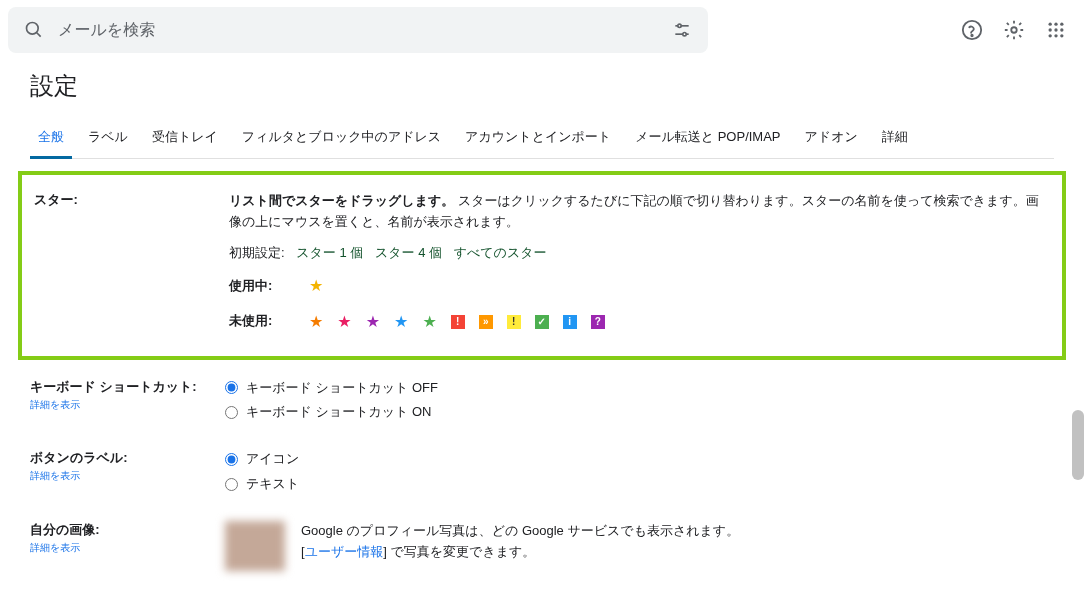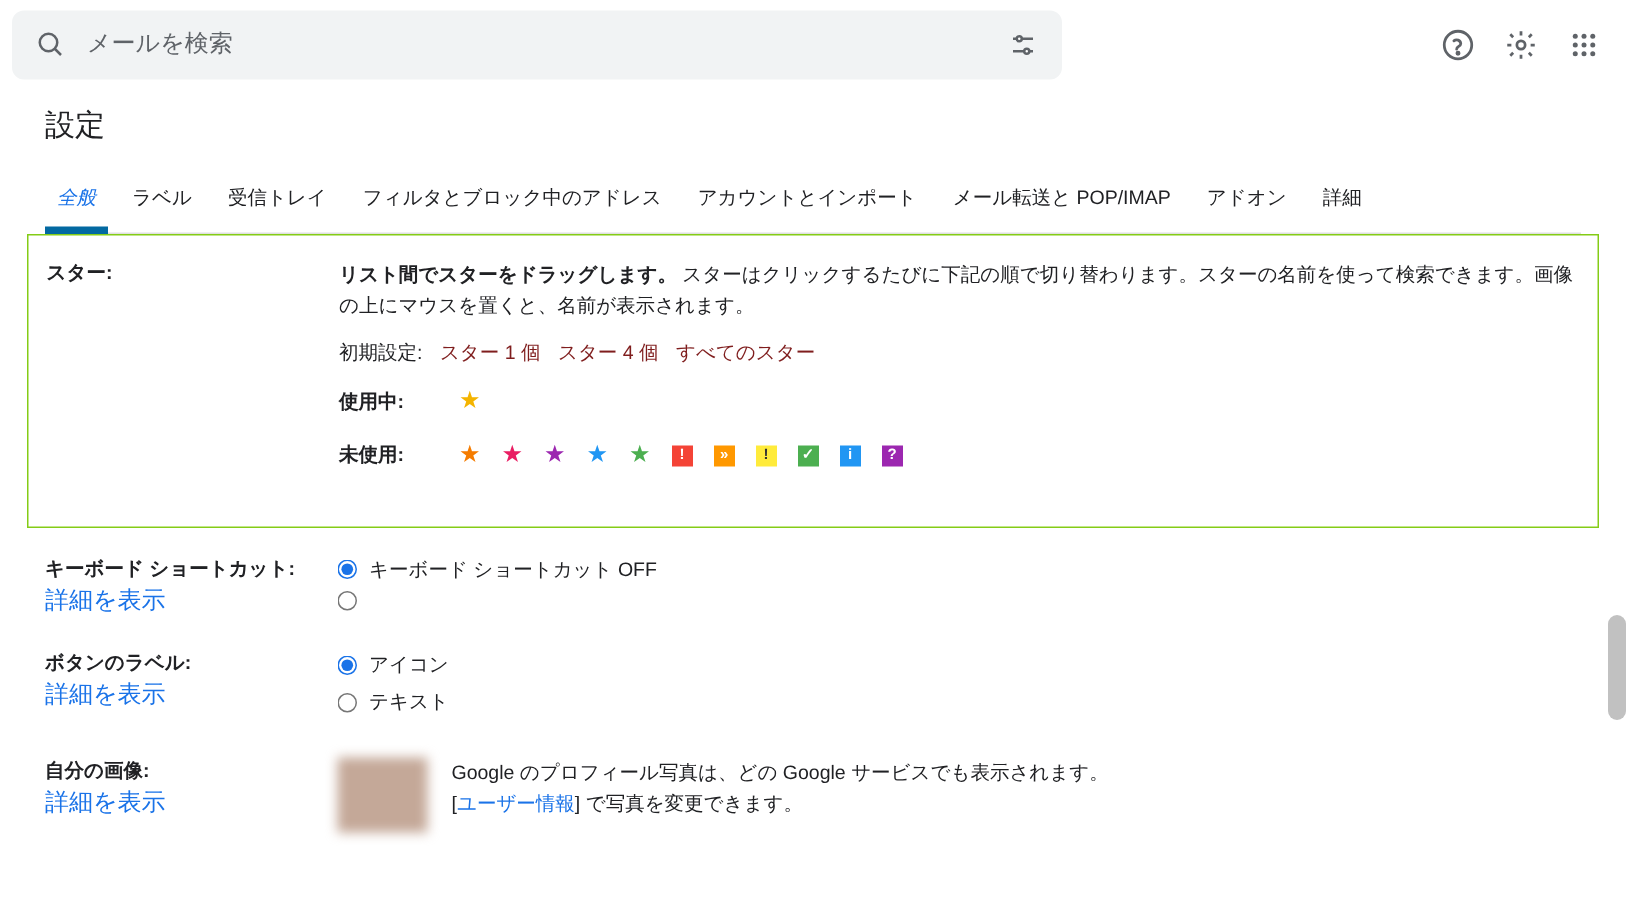"設定" .title { font-size: 20px -> 24px }
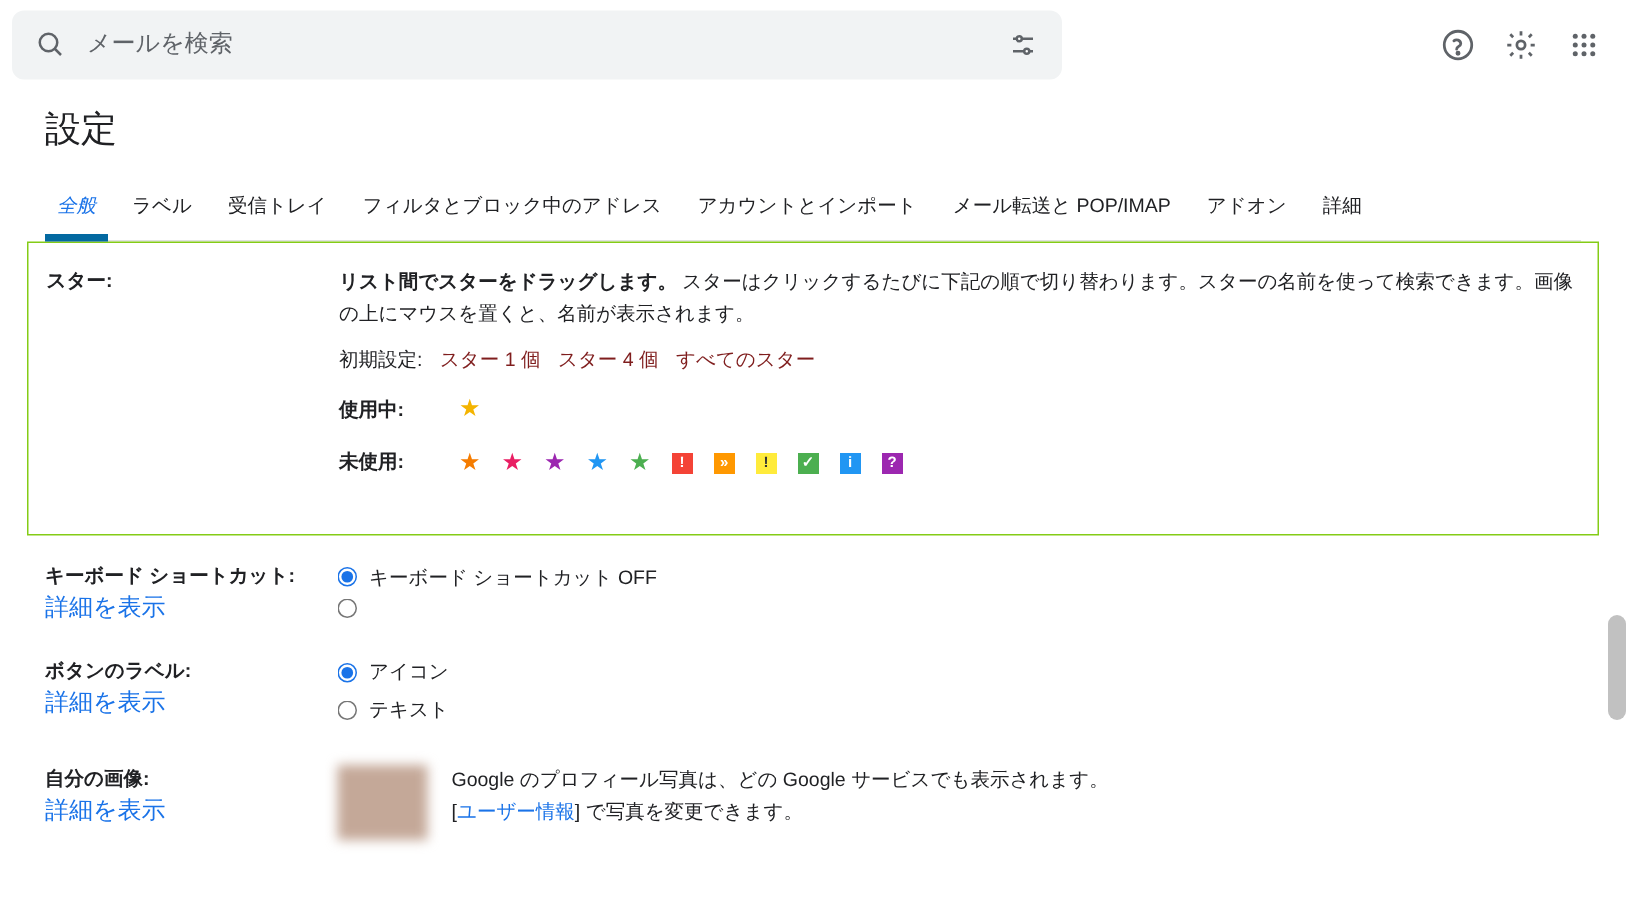"全般" .tab.active { border-bottom: 5px solid #0369a1 -> 3px solid #0369a1; font-style: italic -> none }
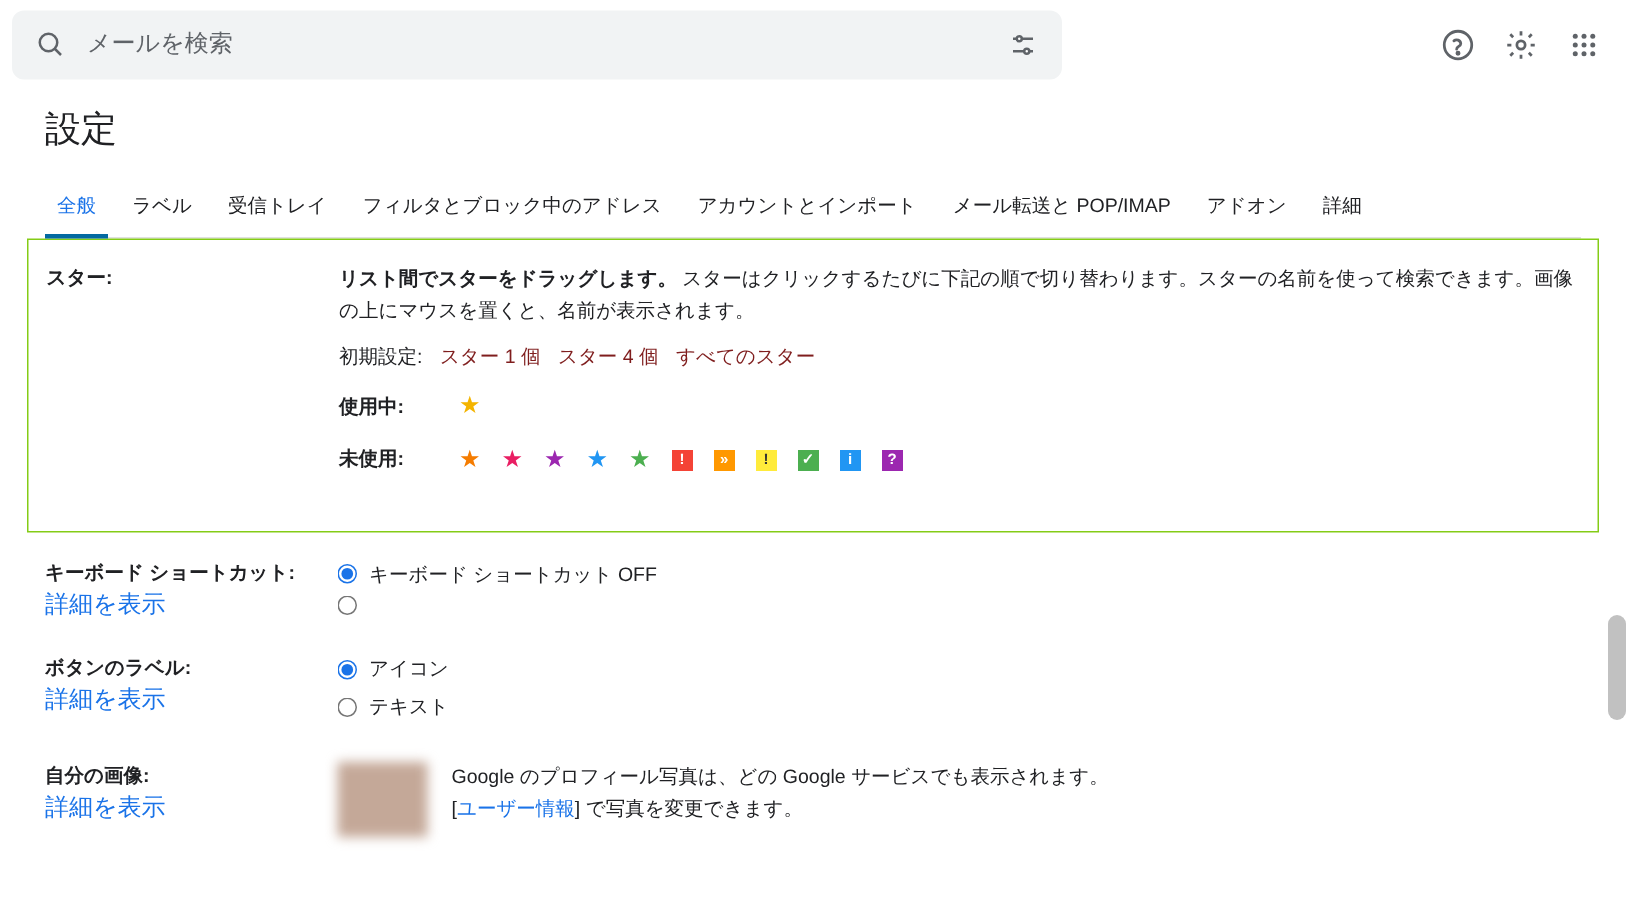"スター:" .highlight-box { border: 1px solid #84cc16 -> 4px solid #84cc16; margin: 0 -12px 0 -12px -> 12px -12px 0 -12px; padding: 12px 12px 16px 12px -> 12px 12px 3px 12px }
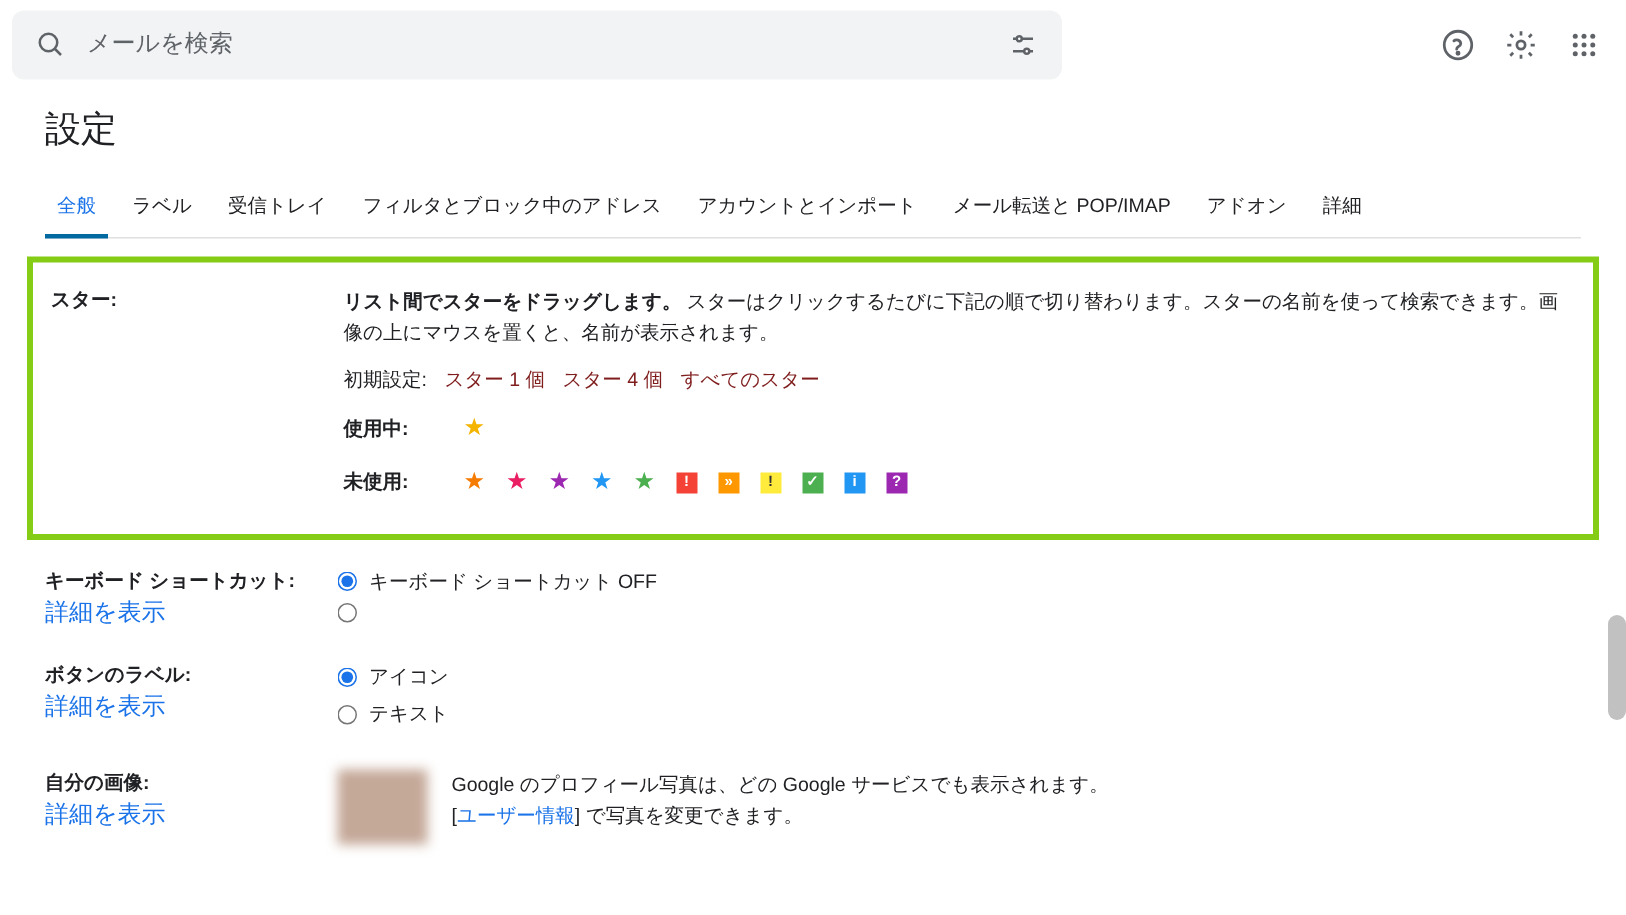"スター 1 個" .presets a { color: #7f1d1d -> #14532d }
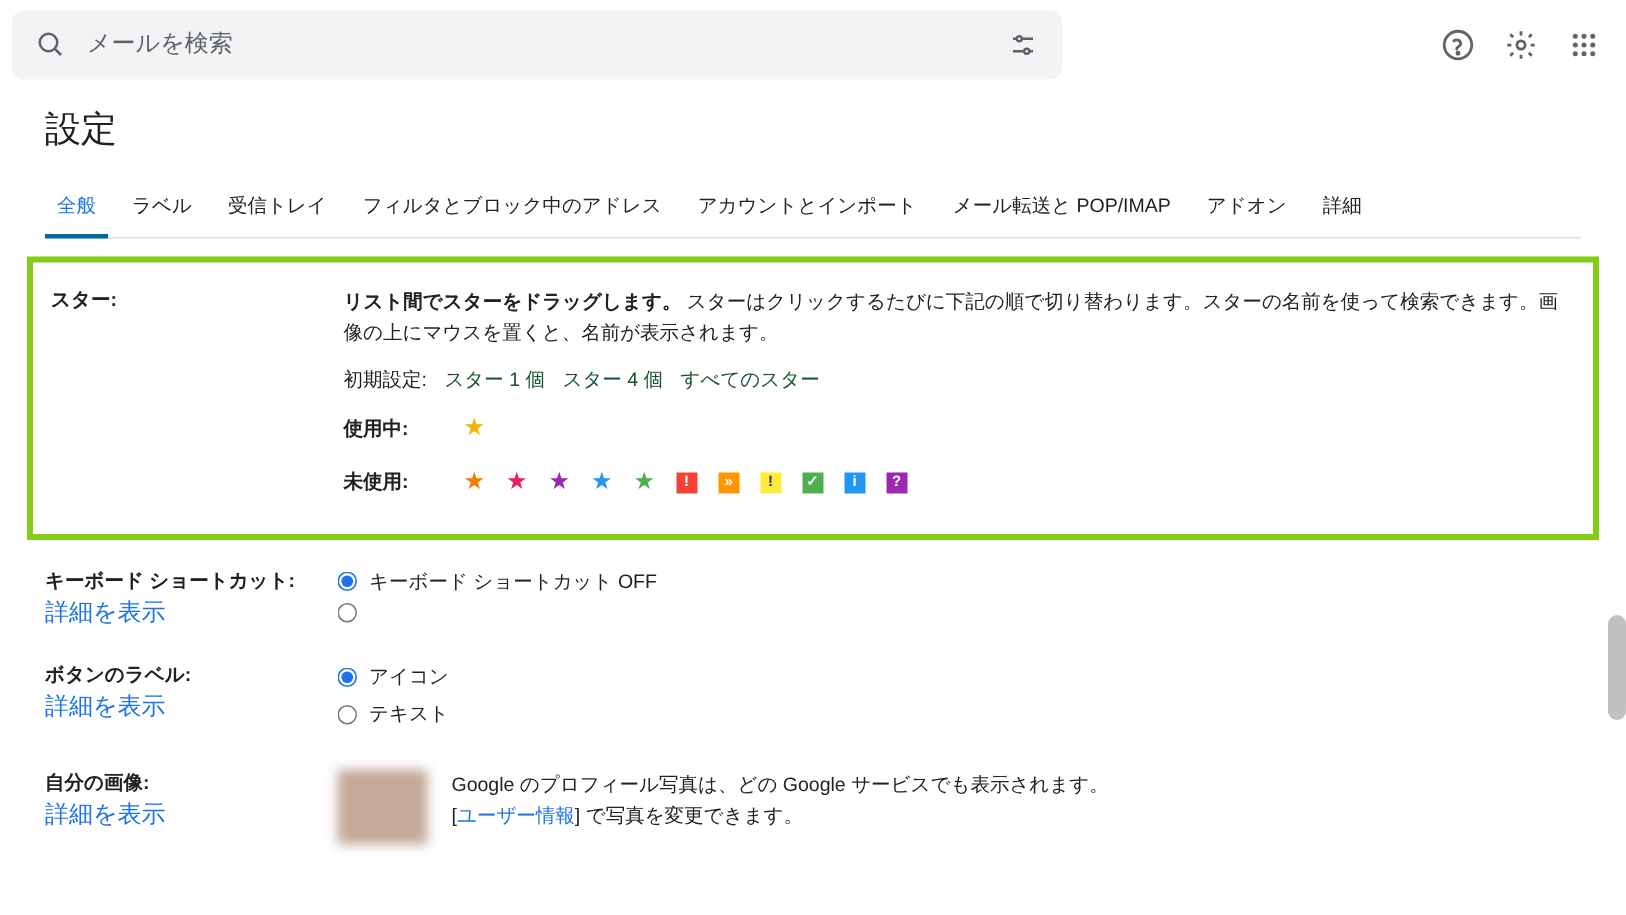"詳細を表示" .setting-label .sublink { font-size: 16px -> 10px }
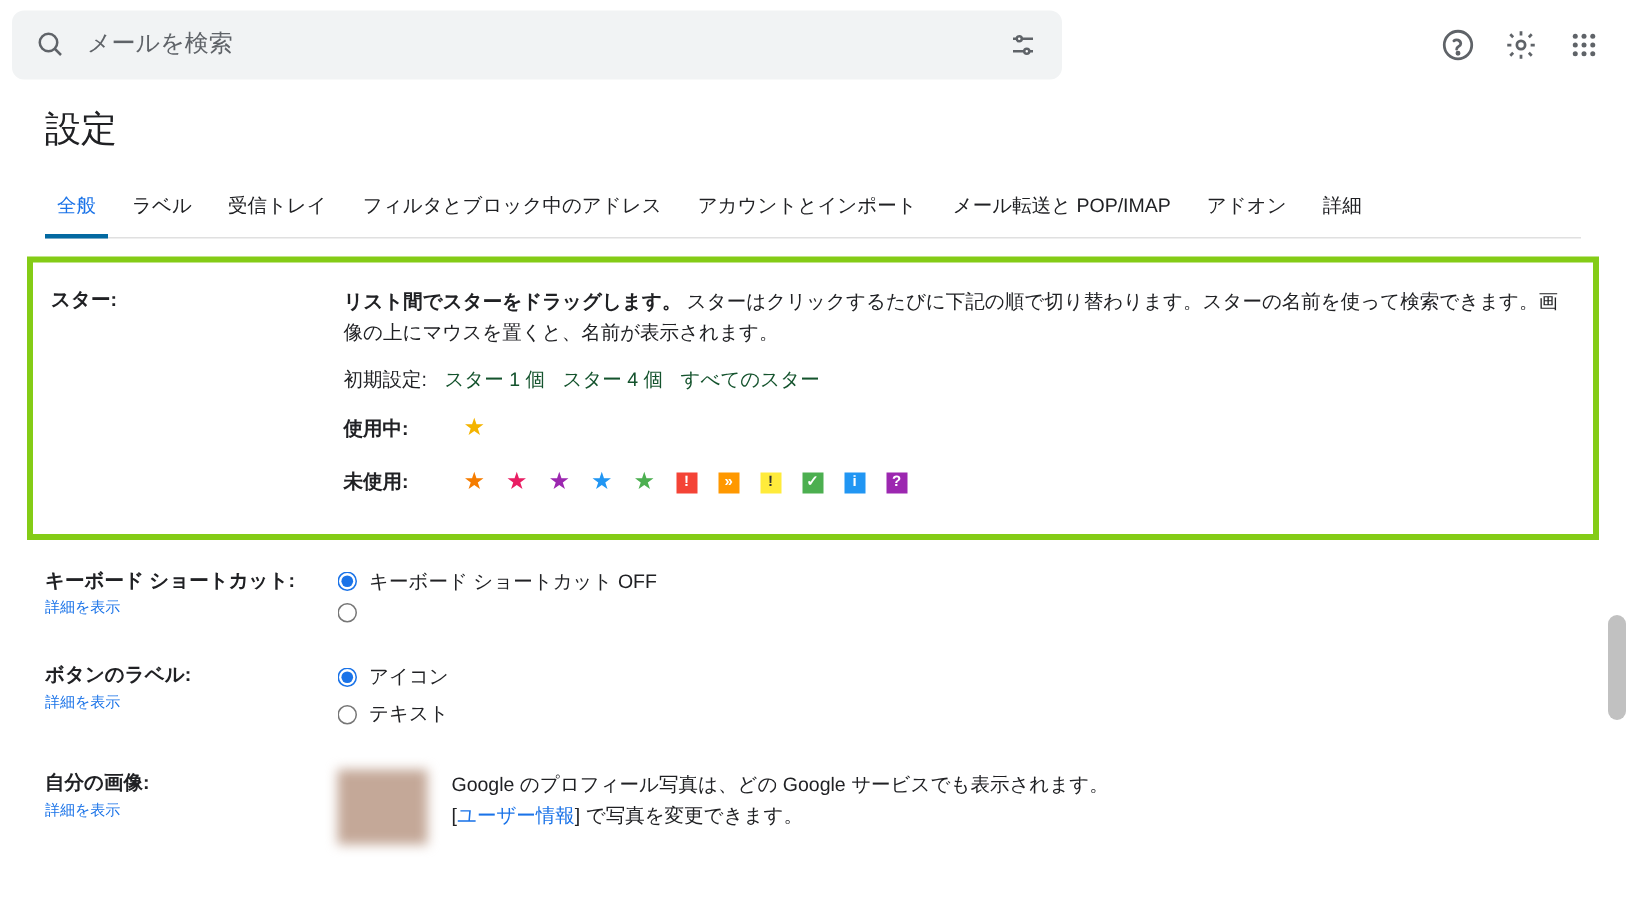"キーボード ショートカット ON" span { html: none -> <span>キーボード ショートカット ON</span> }
